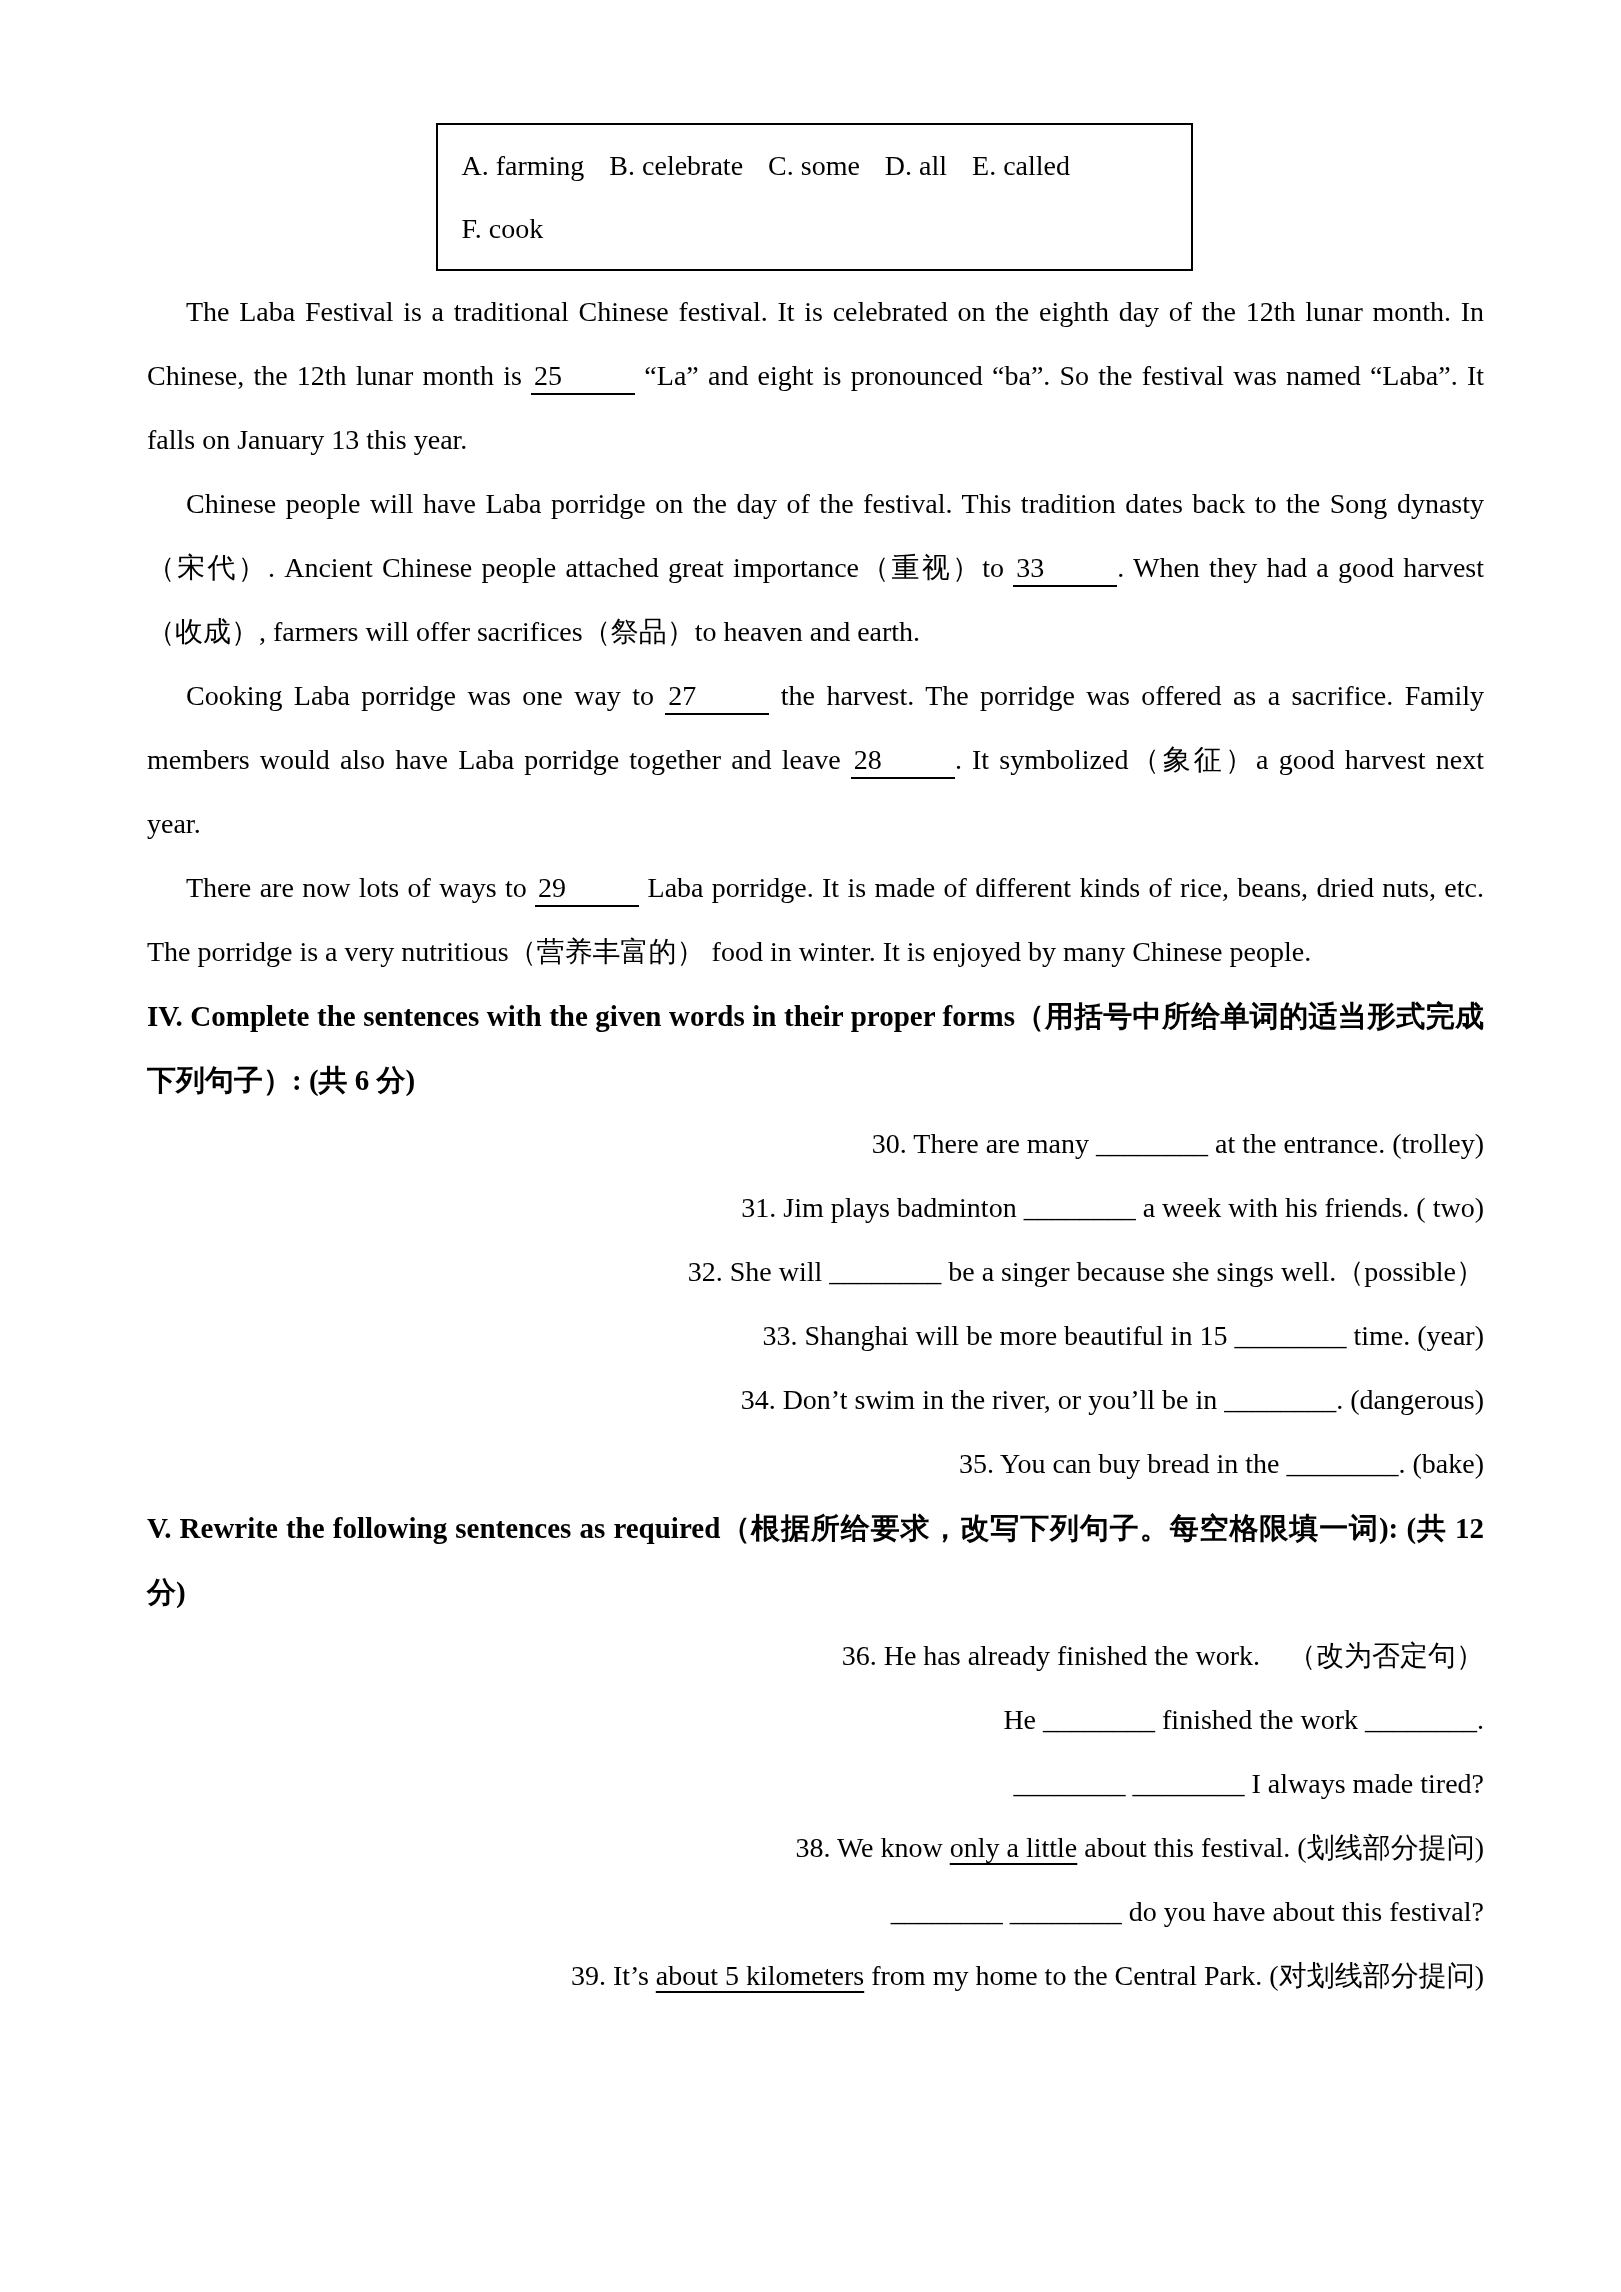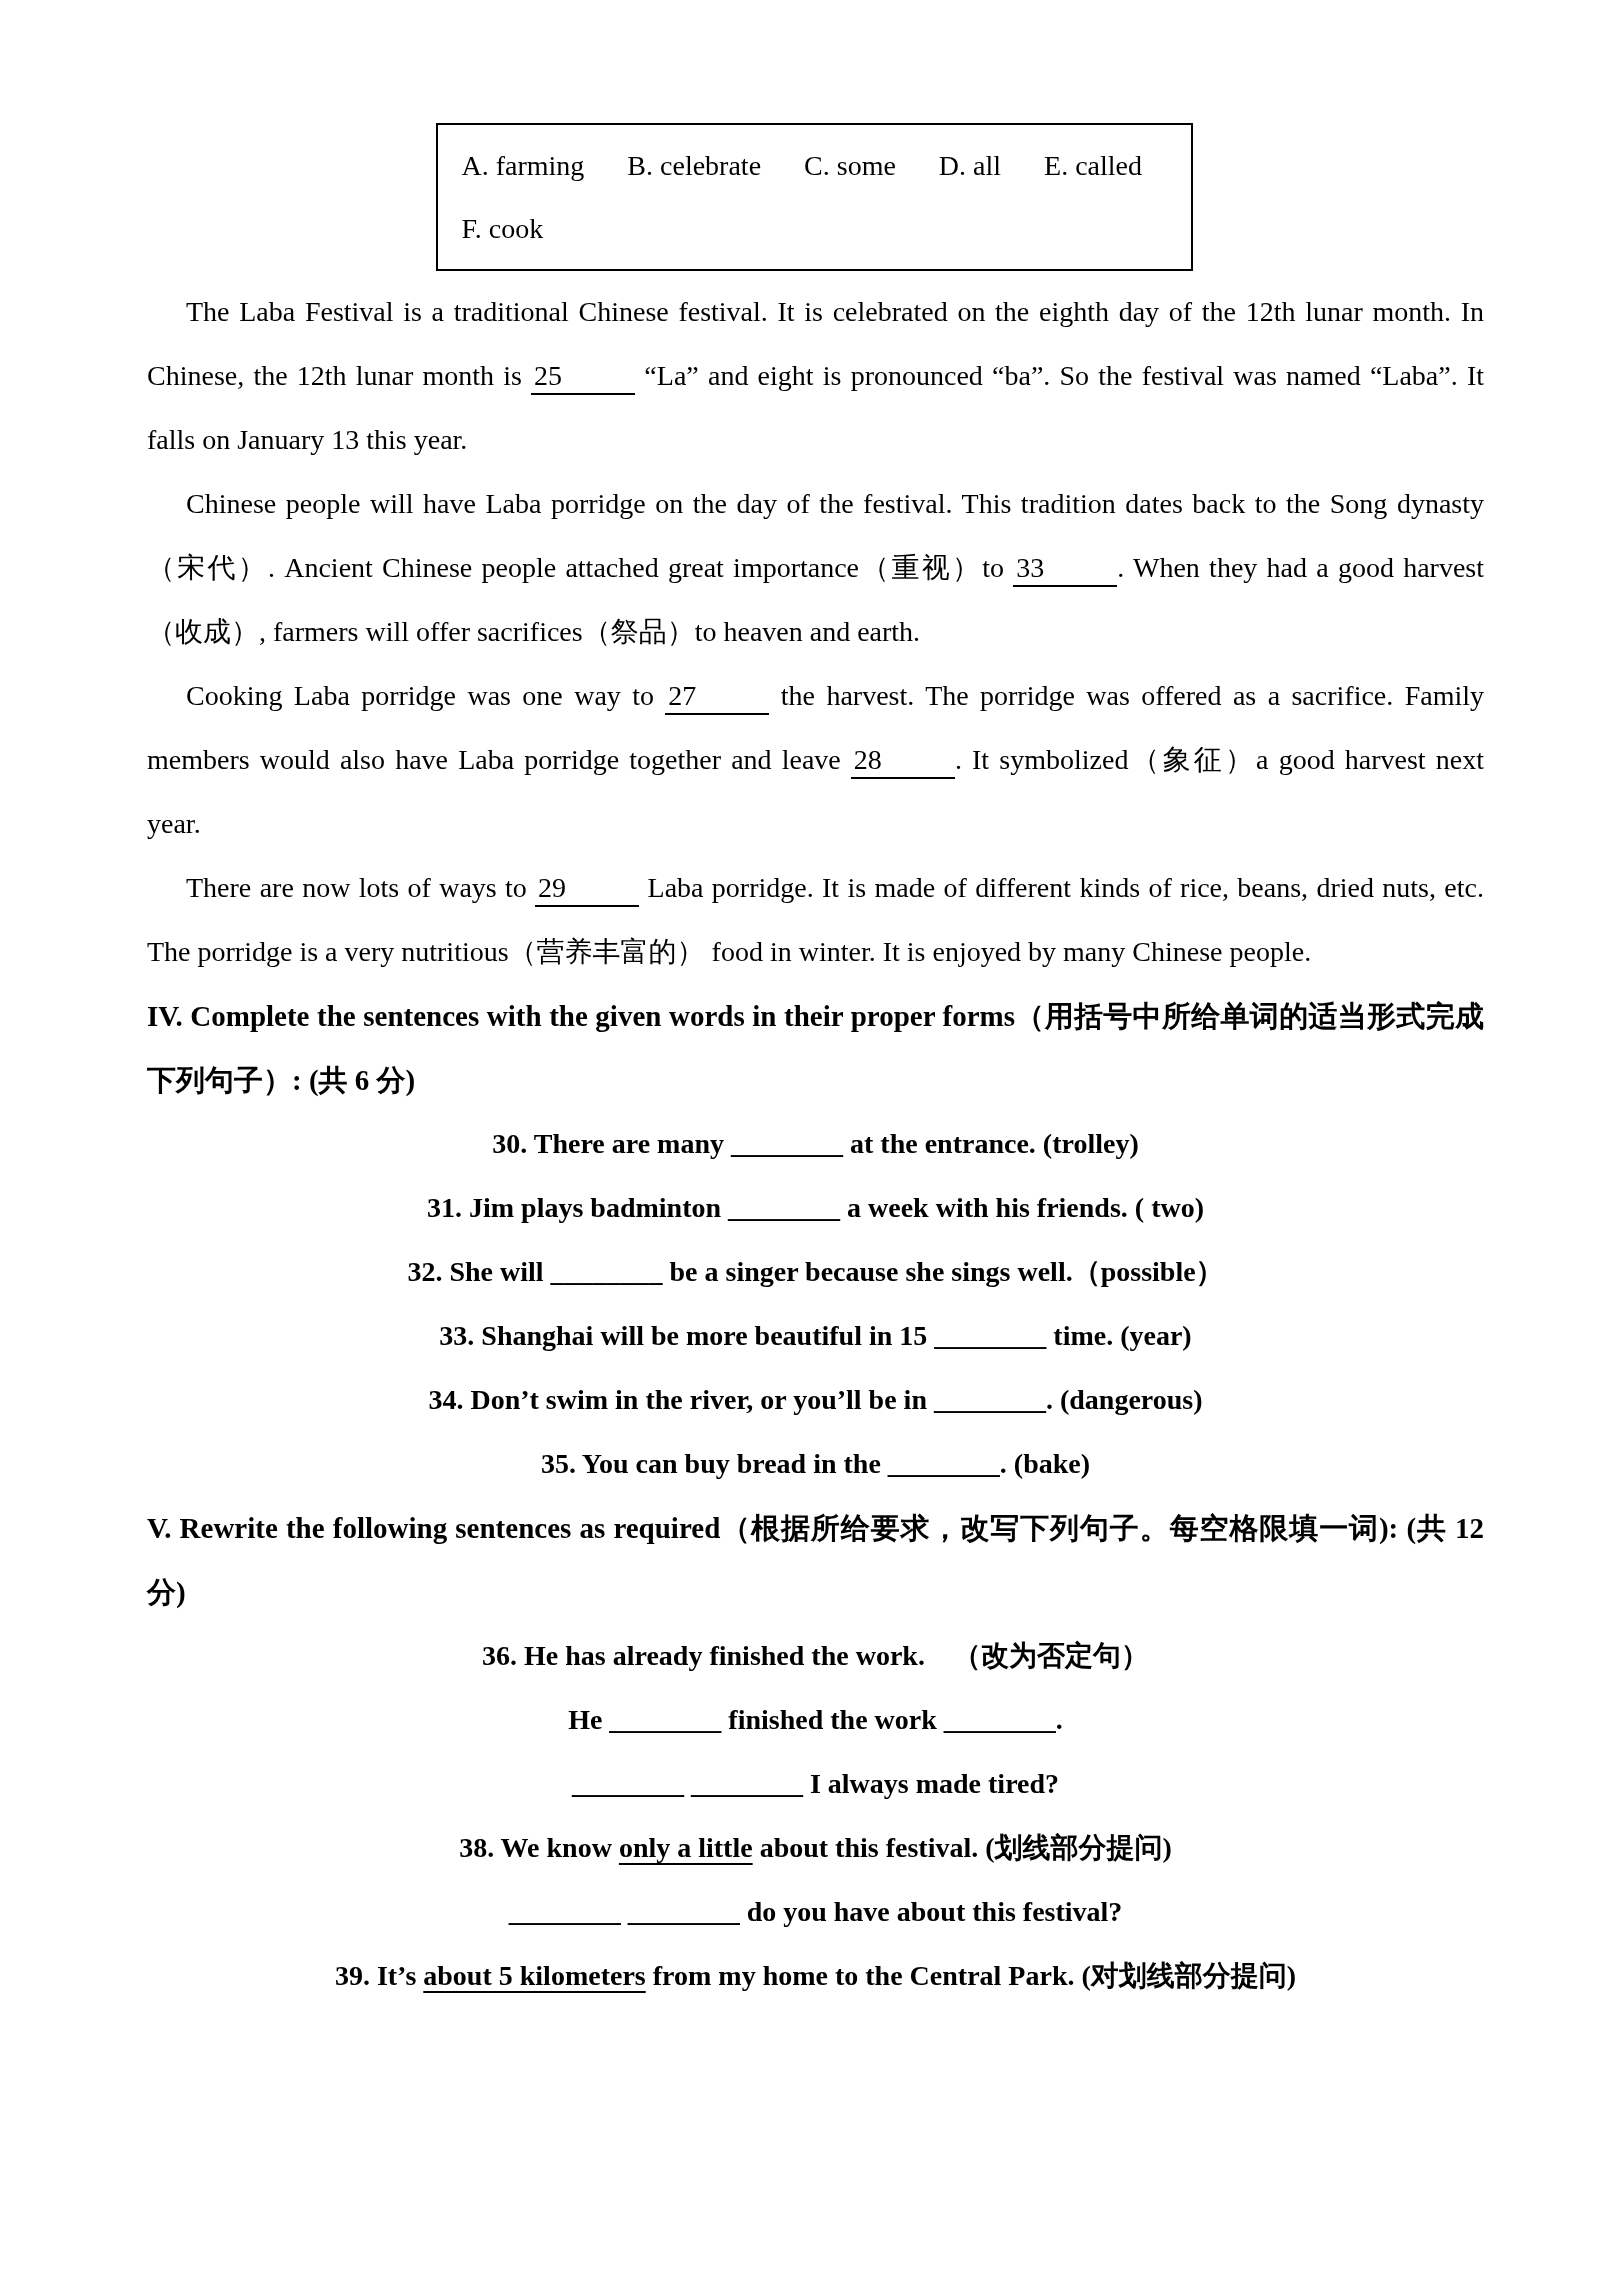"A. farming" .wb-row { gap: 43px -> 25px }
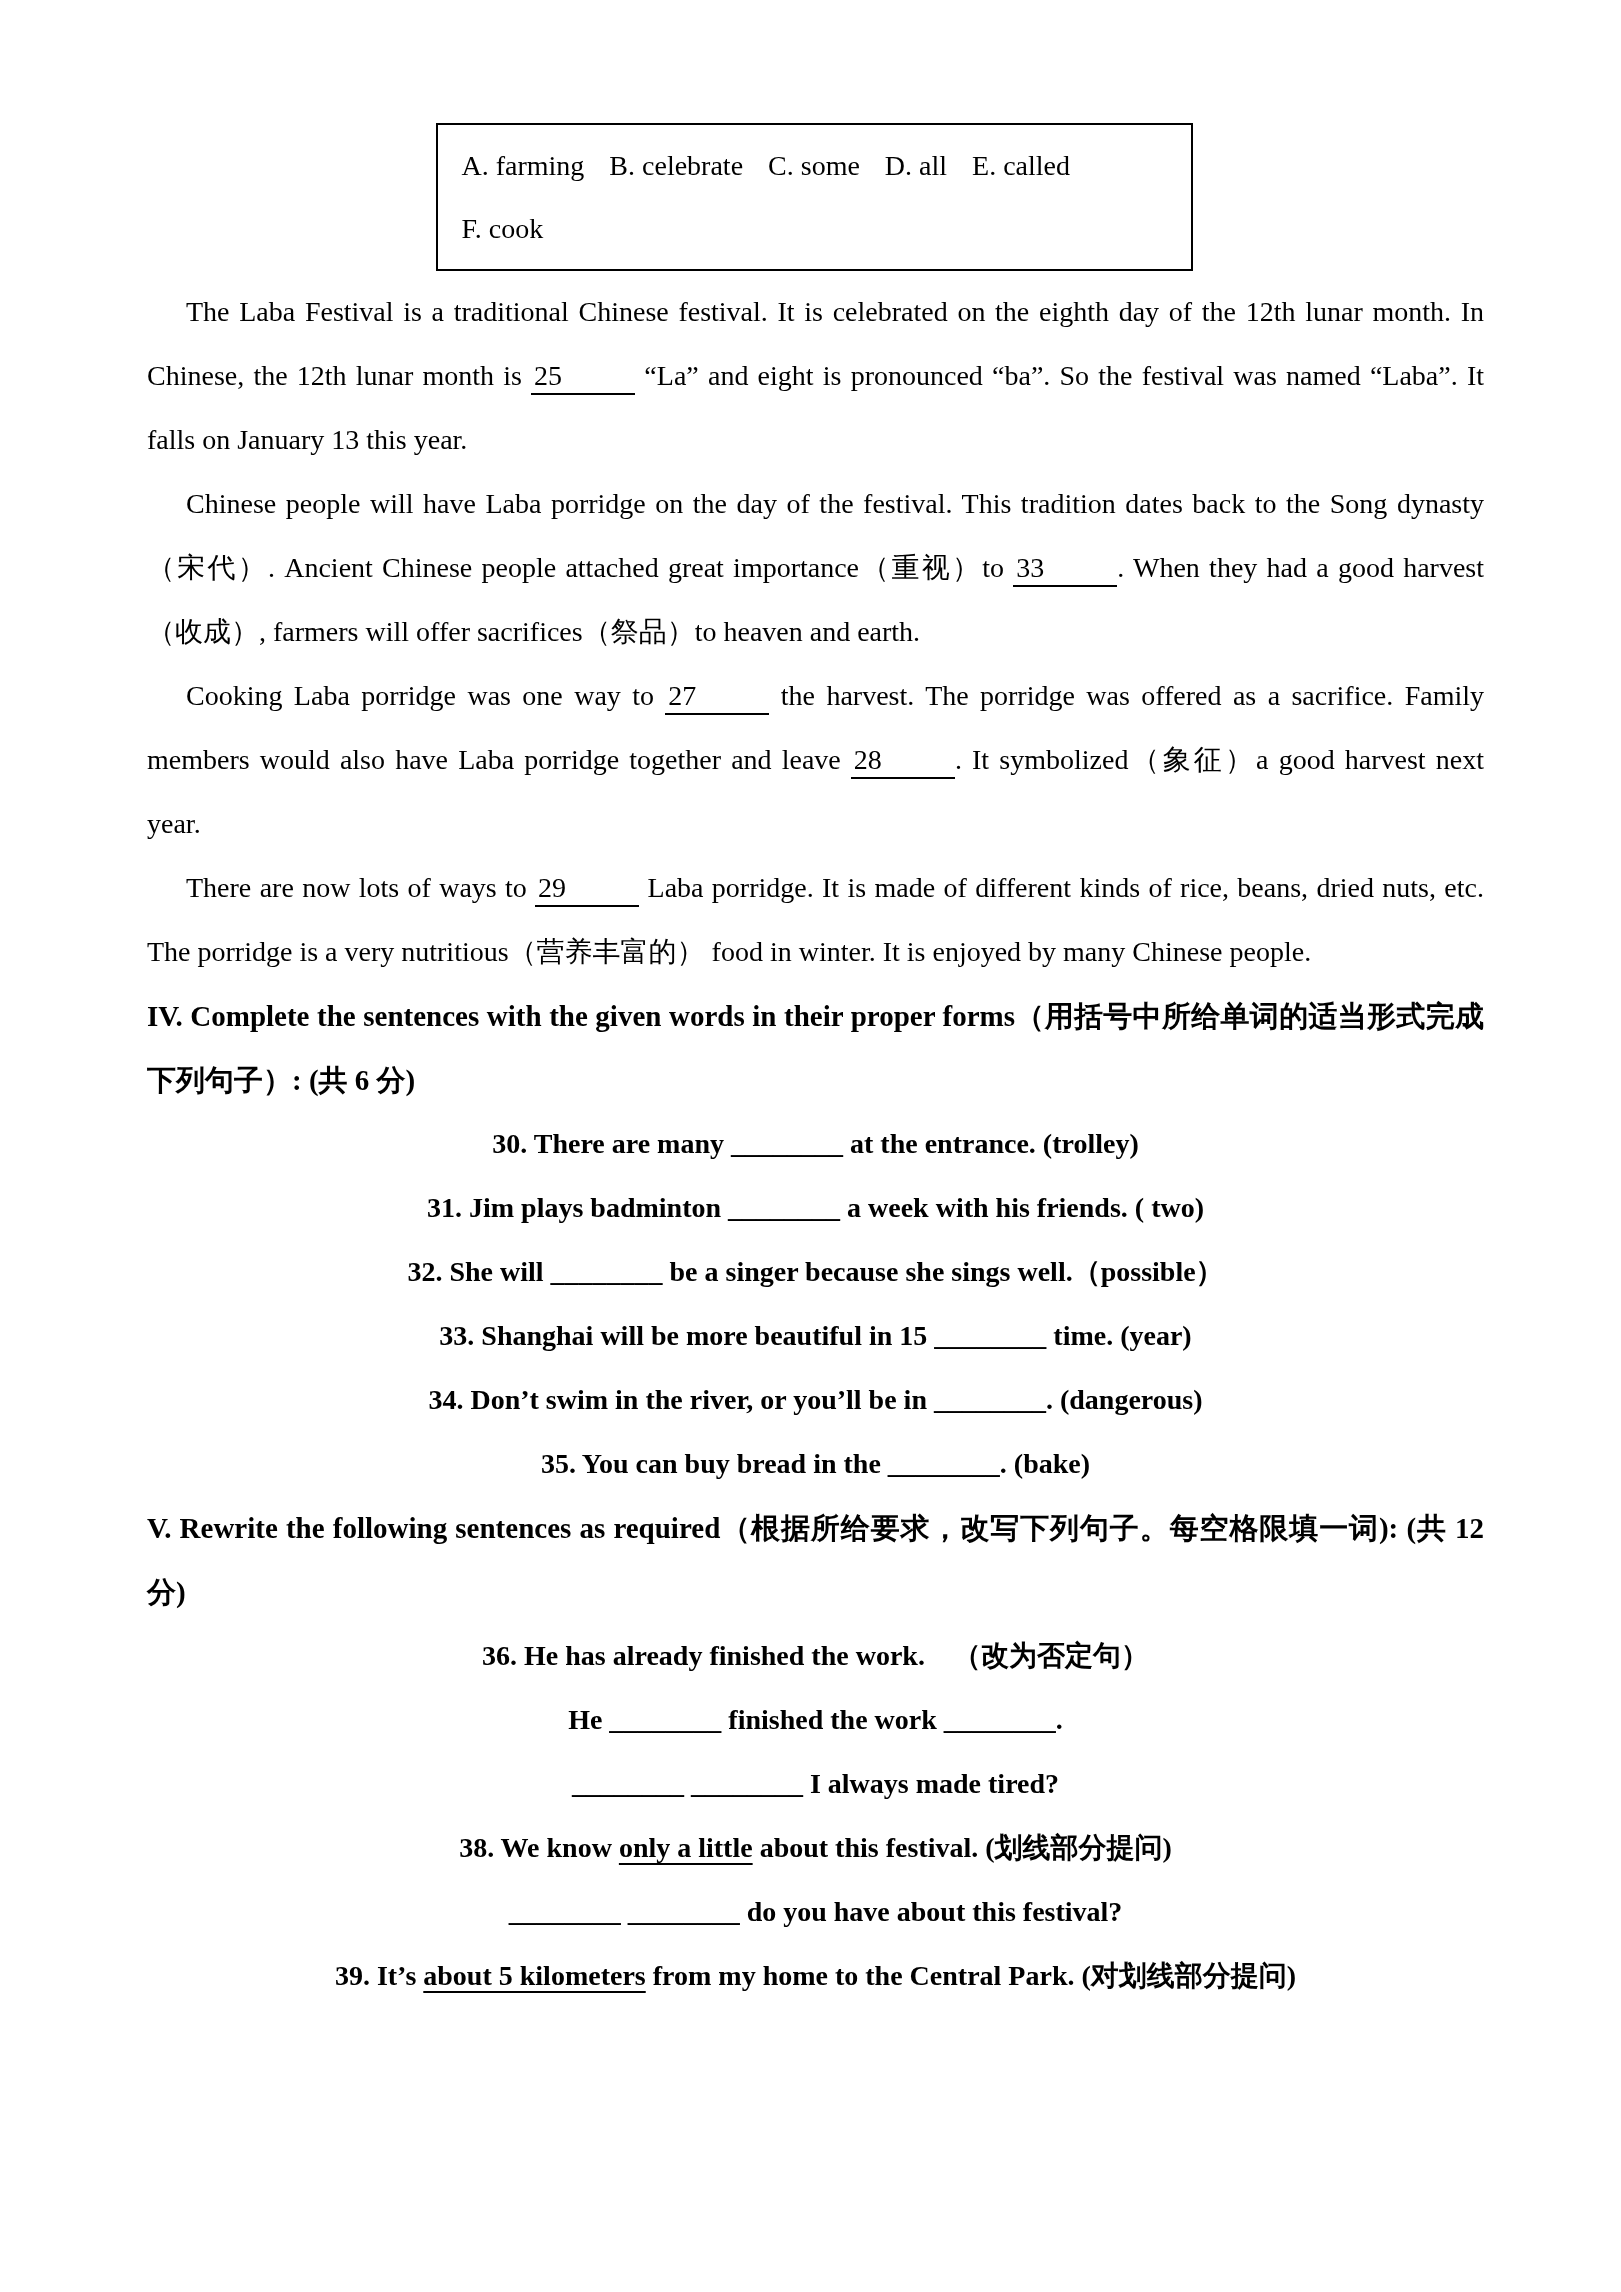"30. There are many ________" .q { font-weight: bold -> none; text-align: center -> right }
